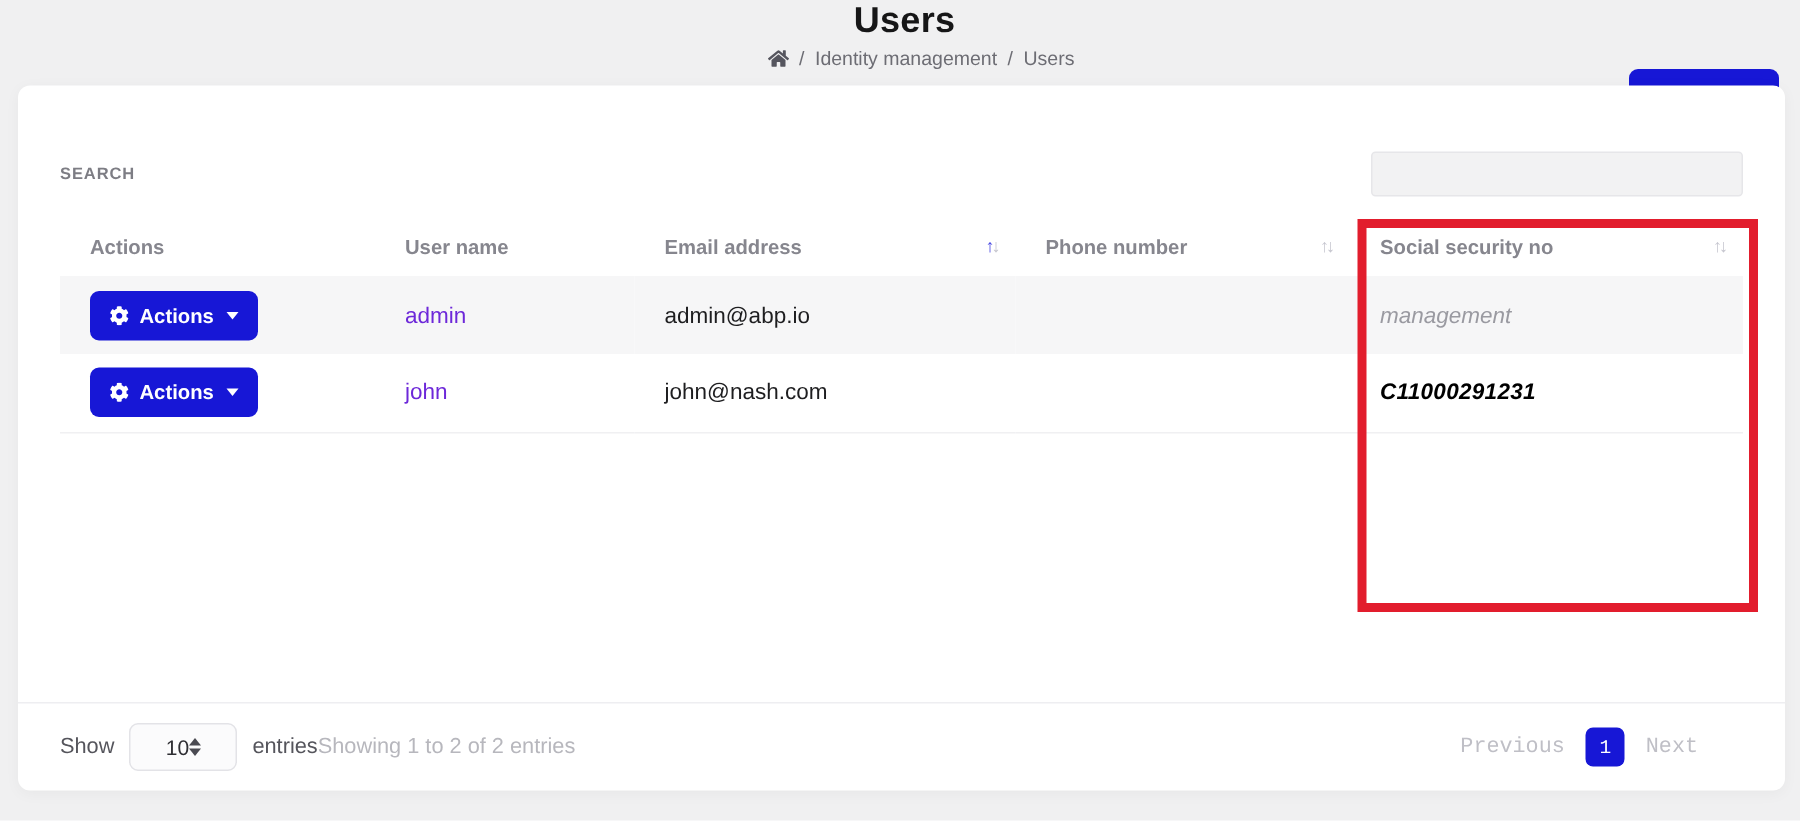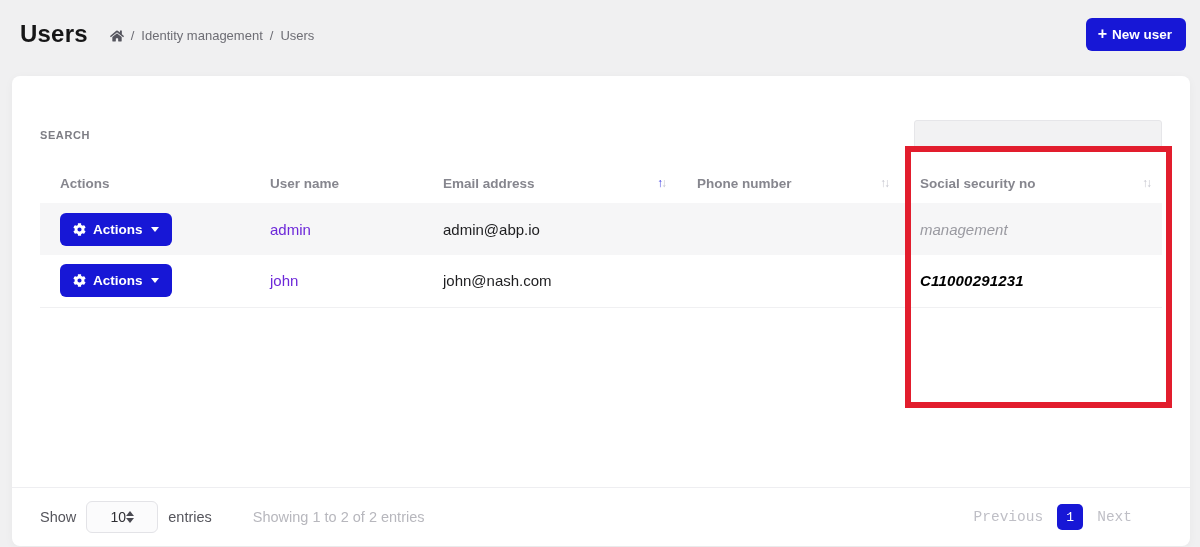"Users" .topbar { flex-direction: none -> column; height: 76px -> 57px }
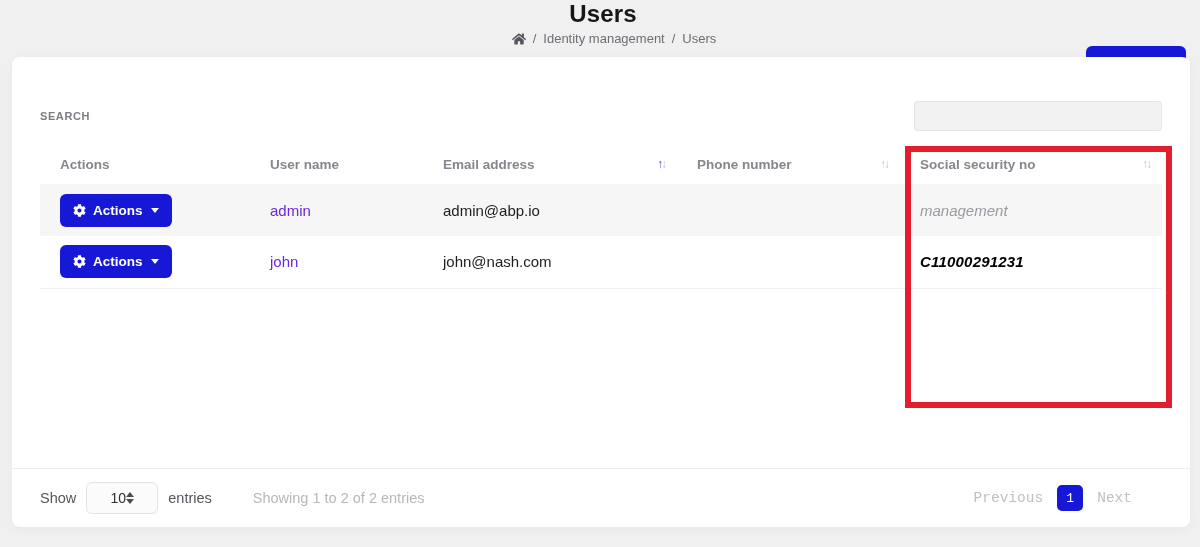"Showing 1 to 2 of" .footer-summary { margin-left: 41px -> none }
